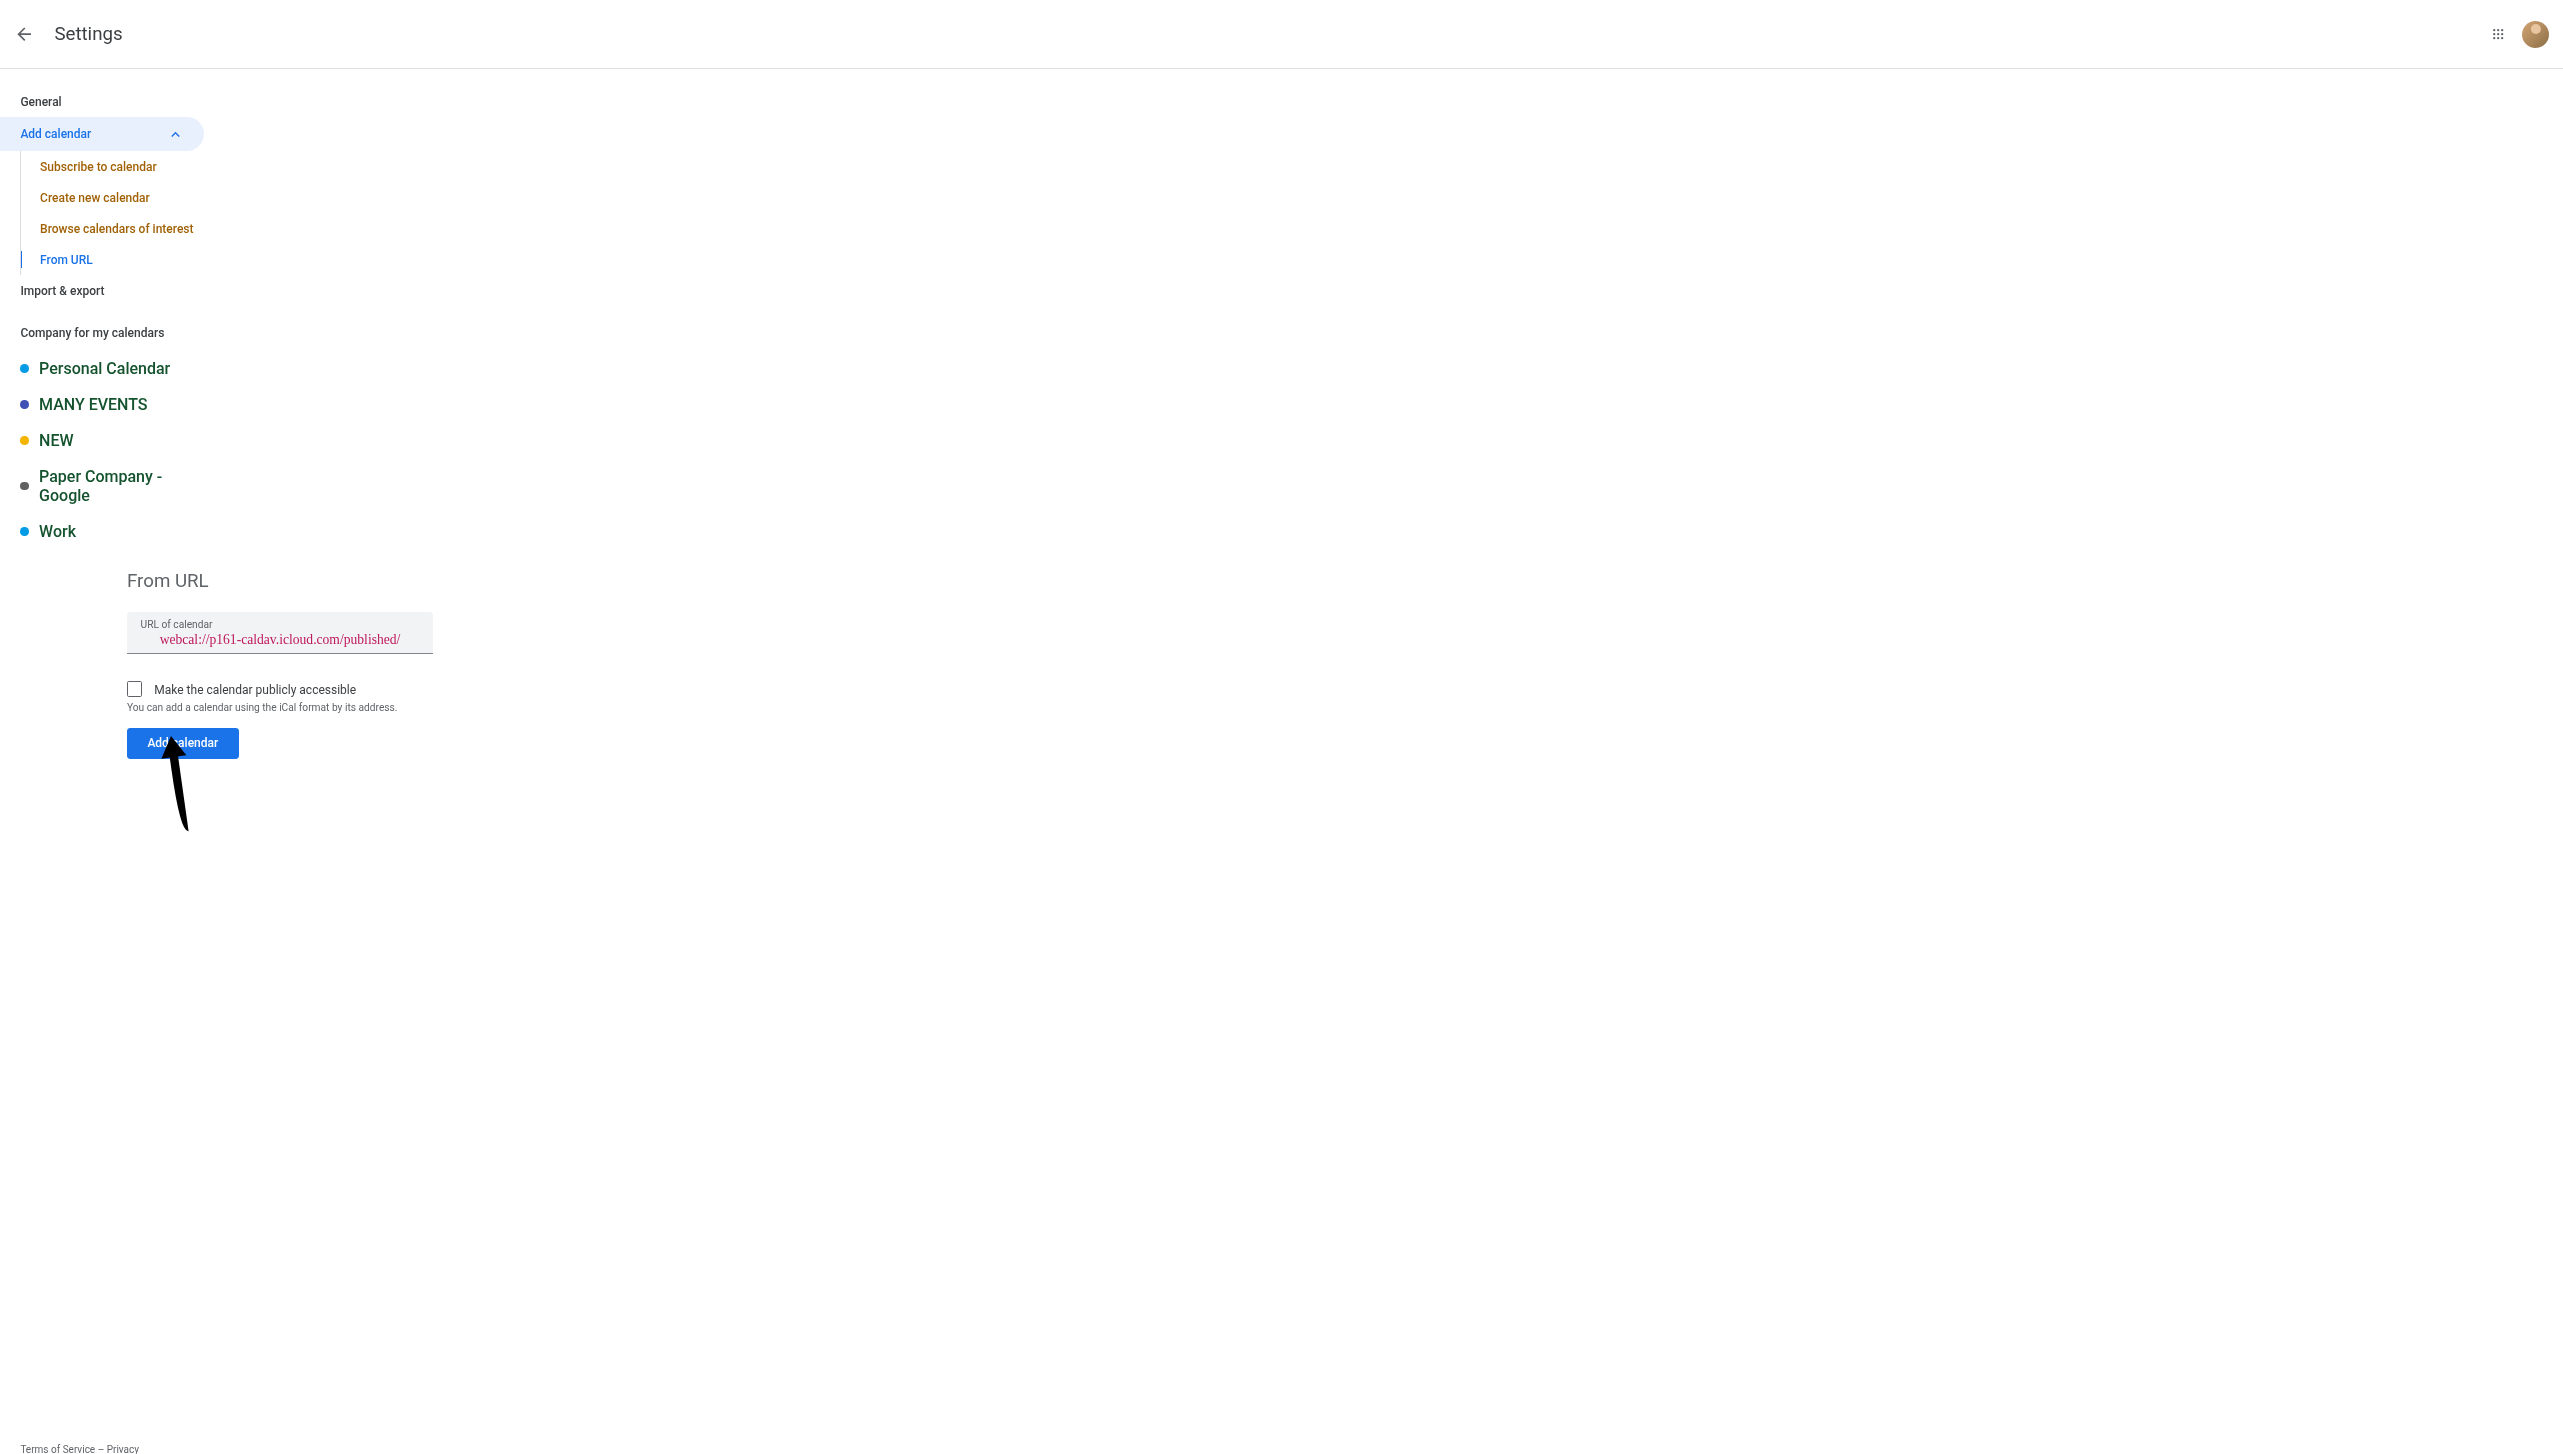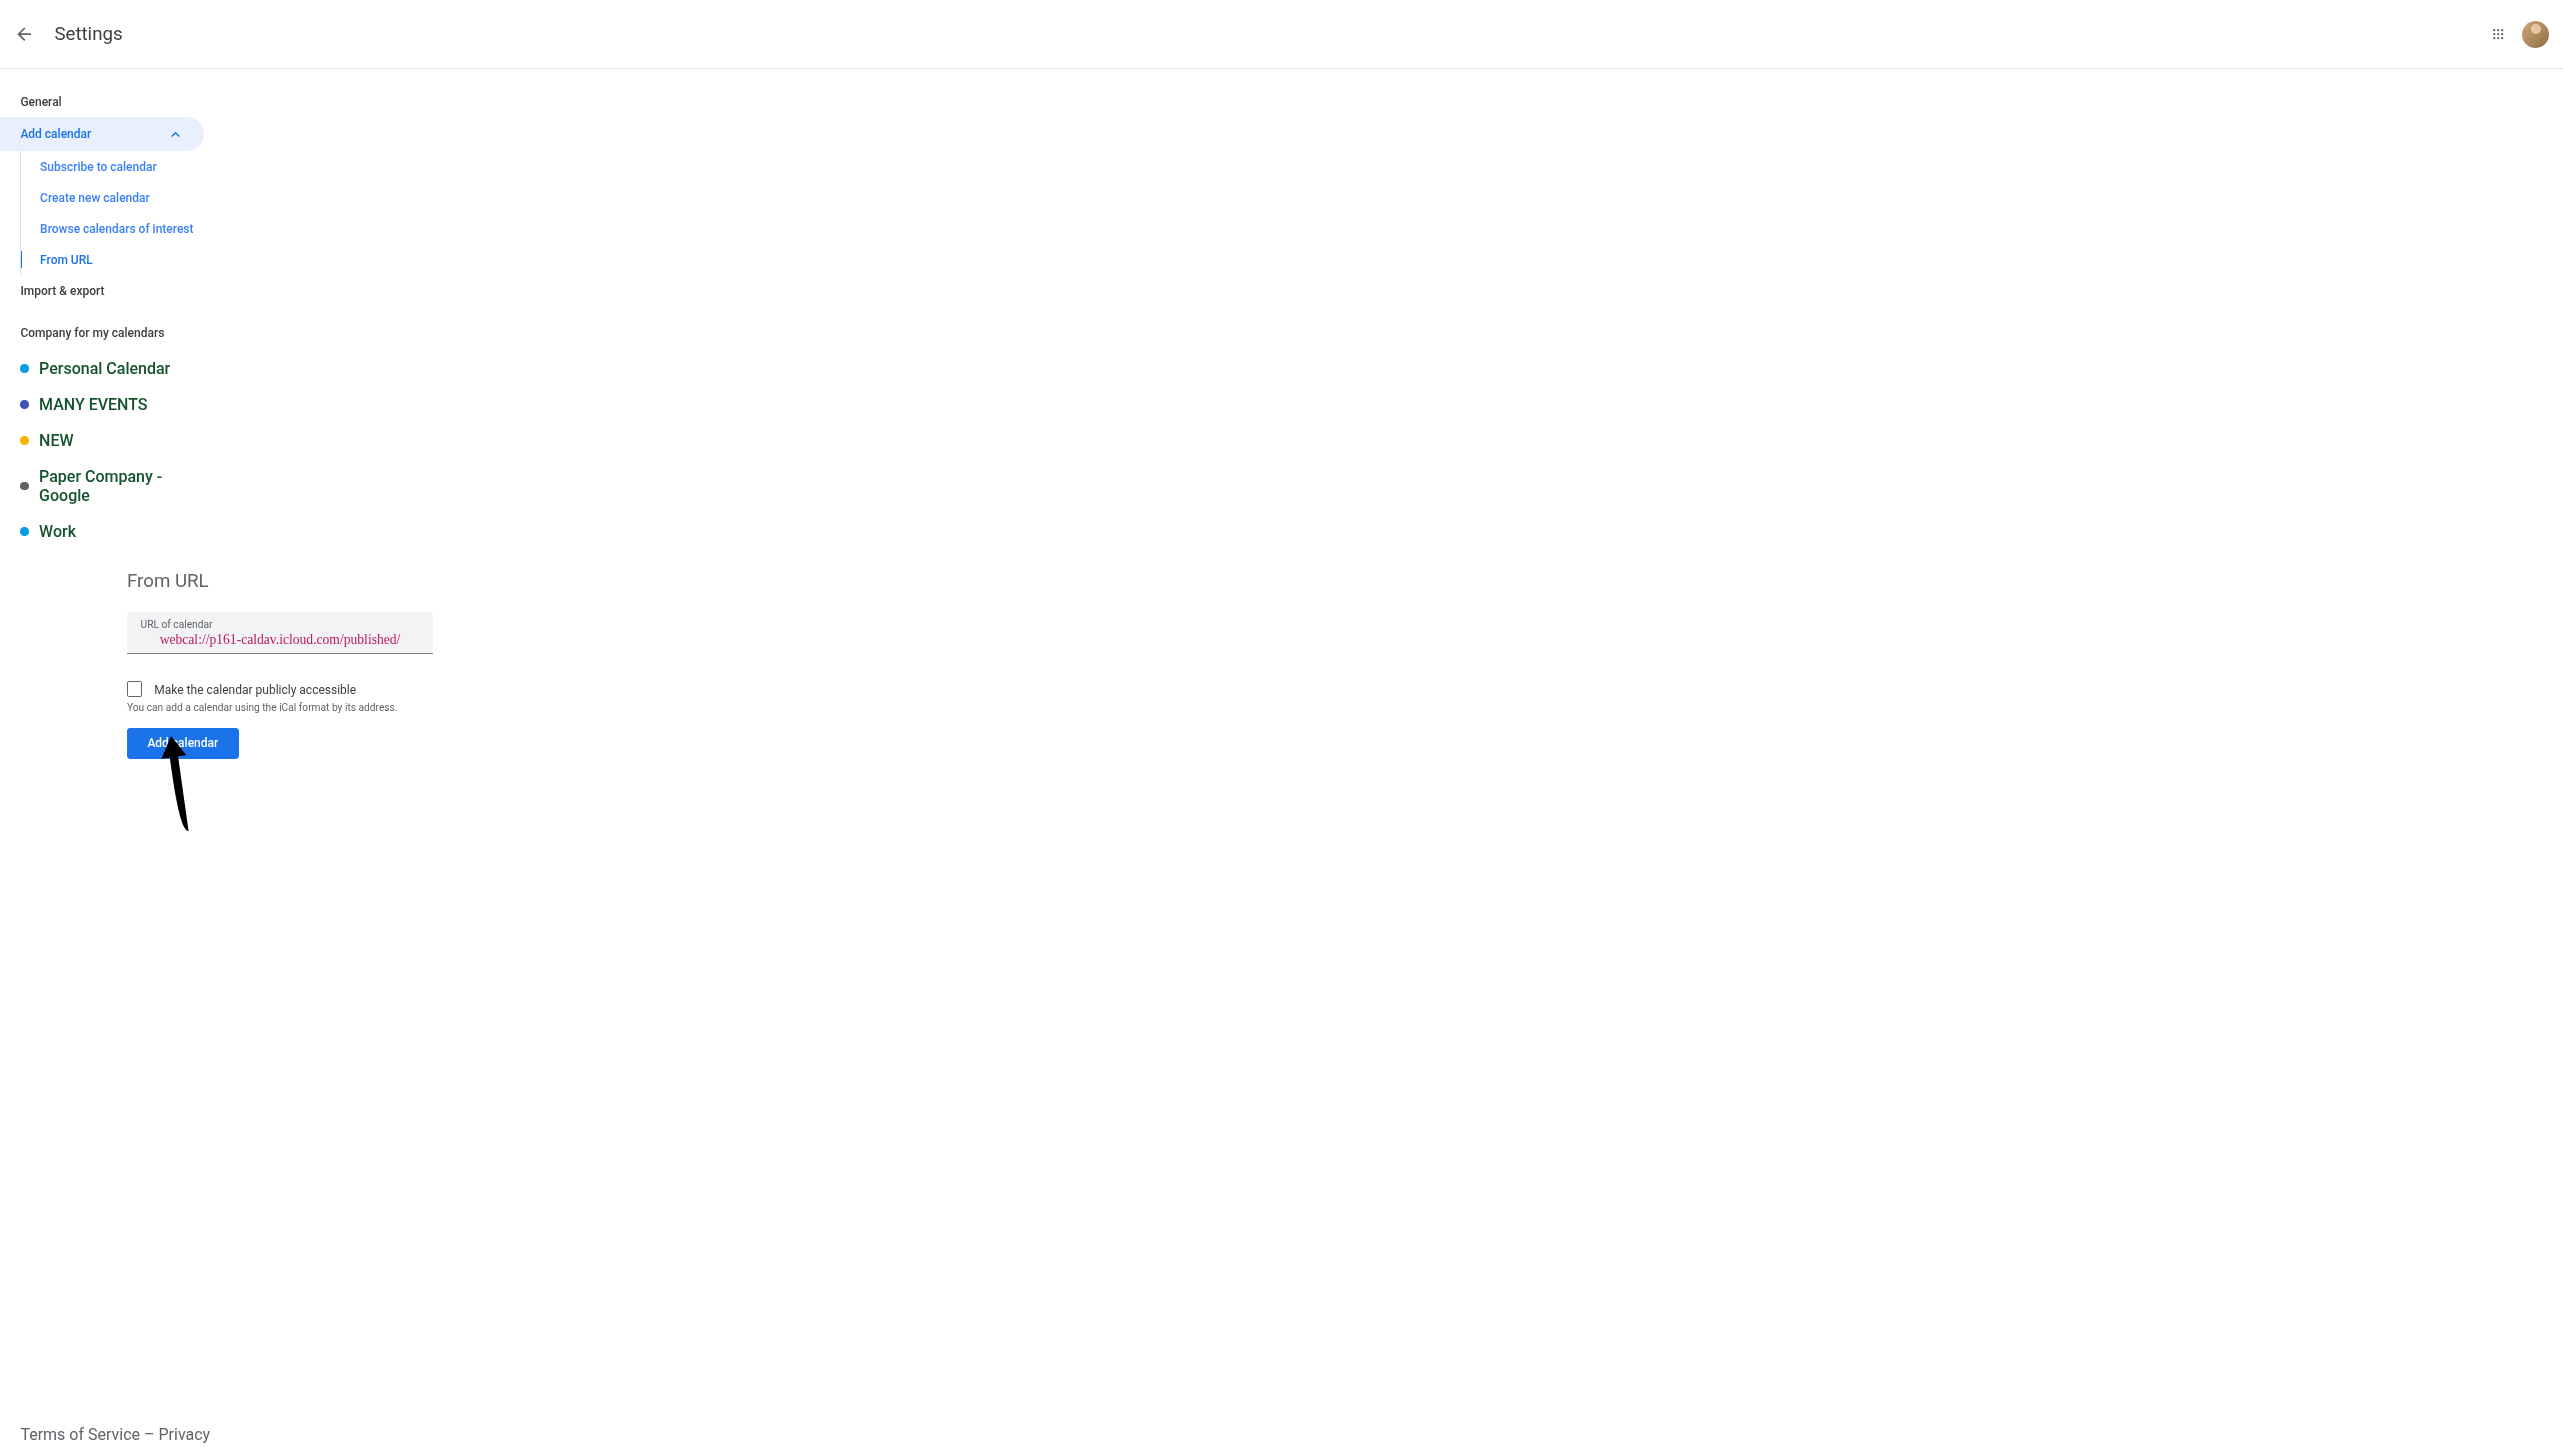"Subscribe to calendar" .sub-nav-item { color: #3b82f6 -> #a16207 }
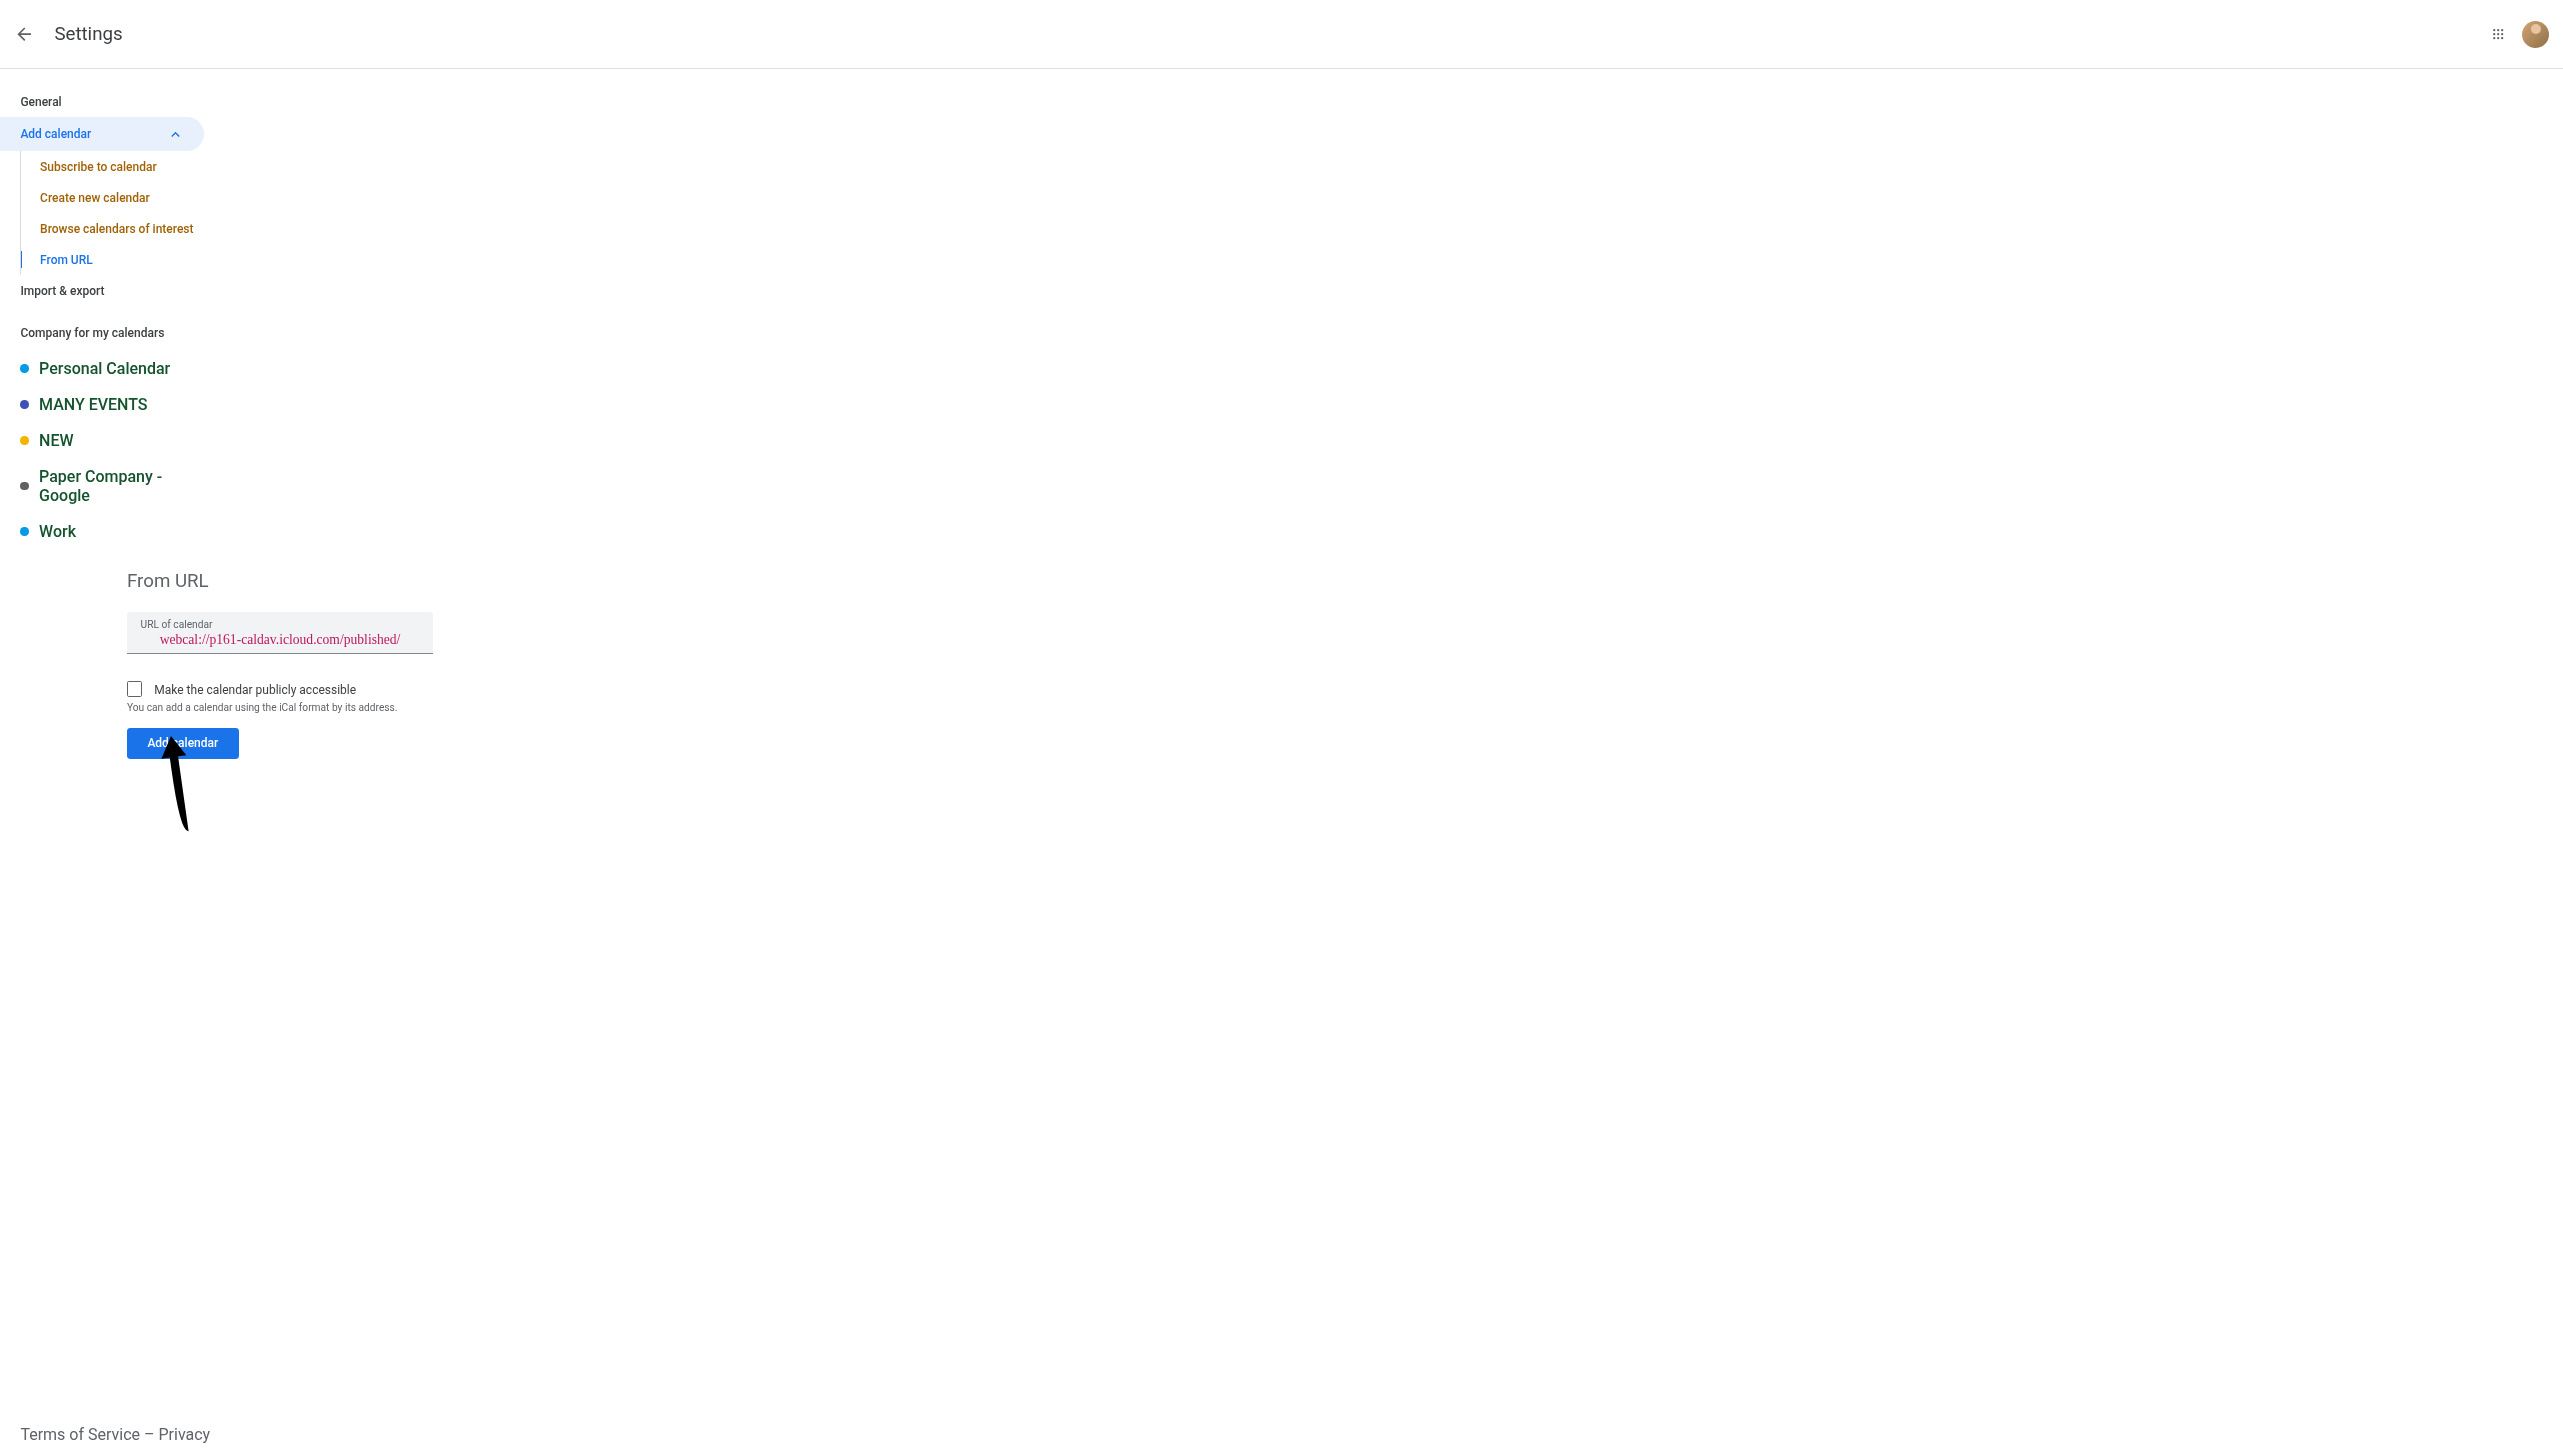"Terms of Service – Privacy" .footer { bottom: 25px -> 14px; font-size: 16px -> 10px }
